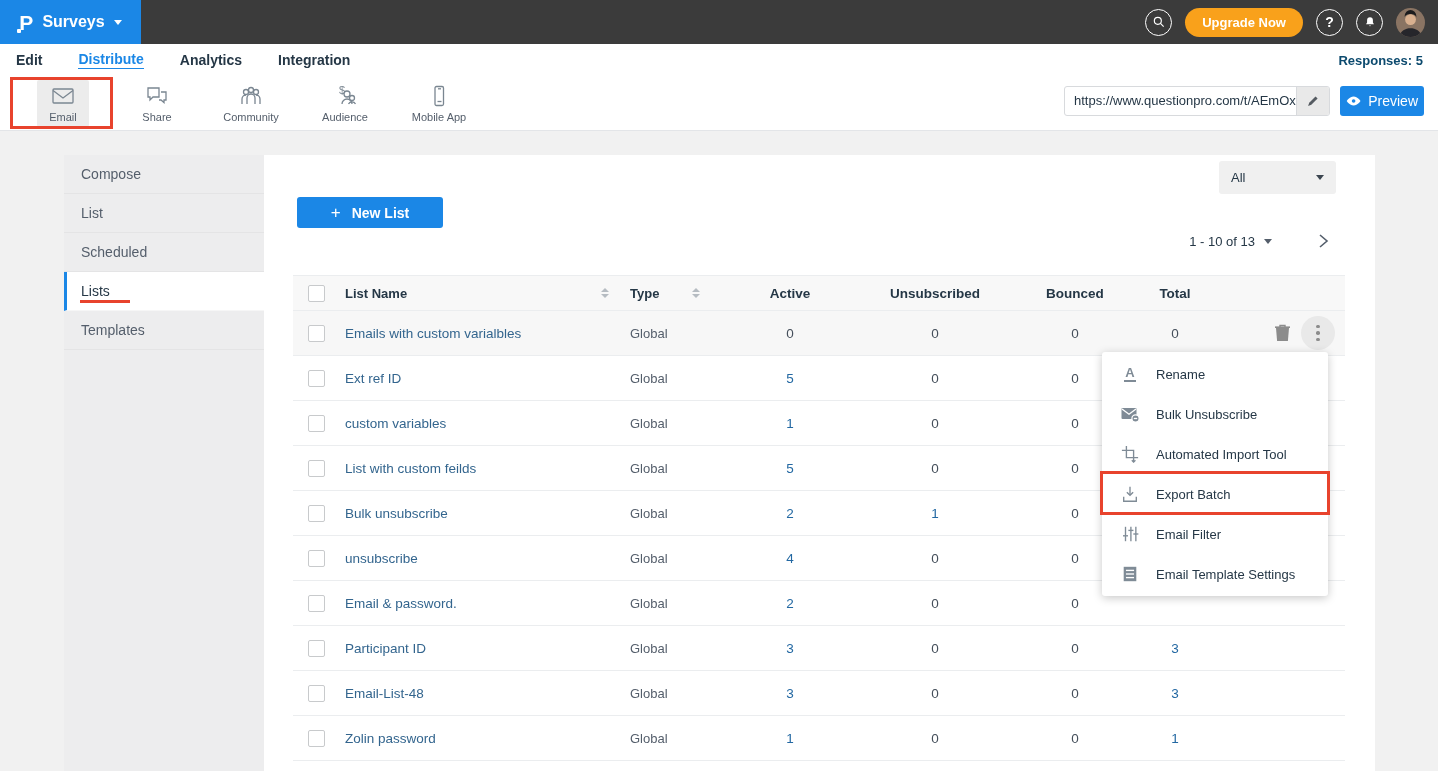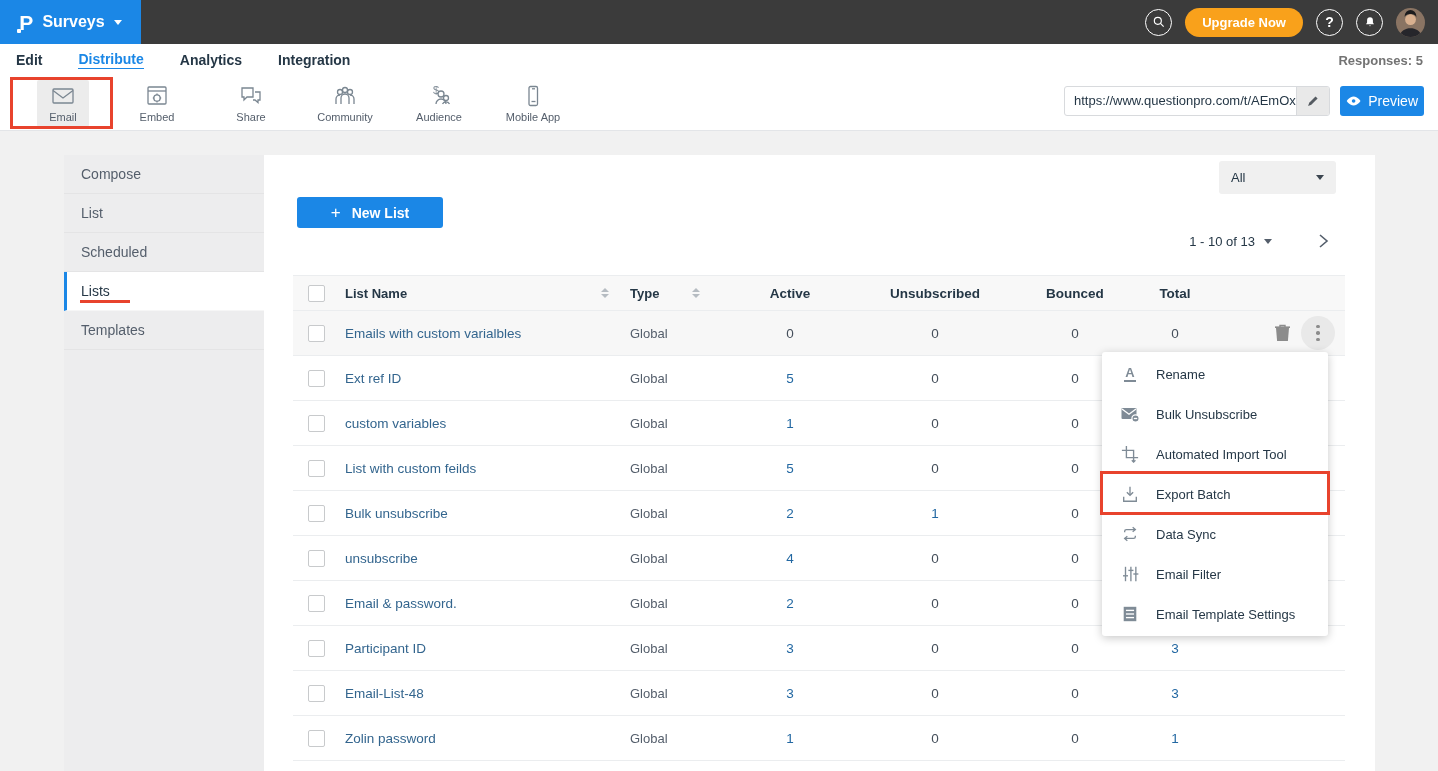"Responses: 5" .responses { color: #737373 -> #0c4a6e }
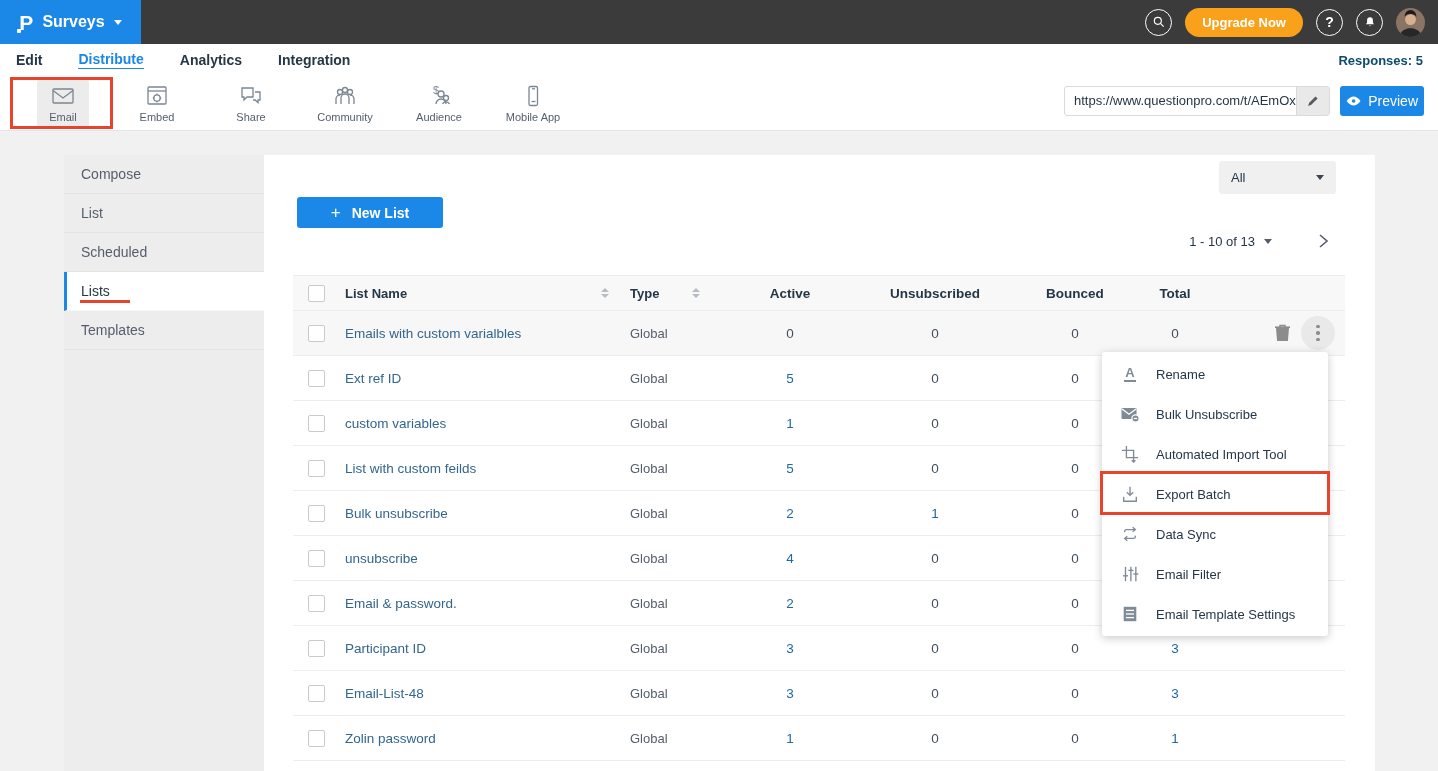"Embed" div.titem { html: <div> <div> <span> <svg> <rect></rect> <line></line> <circle></circle> <line></line> <line></line> <line></line> <line></line> </svg> </span> <span>Embed</span> </div> </div> -> none }
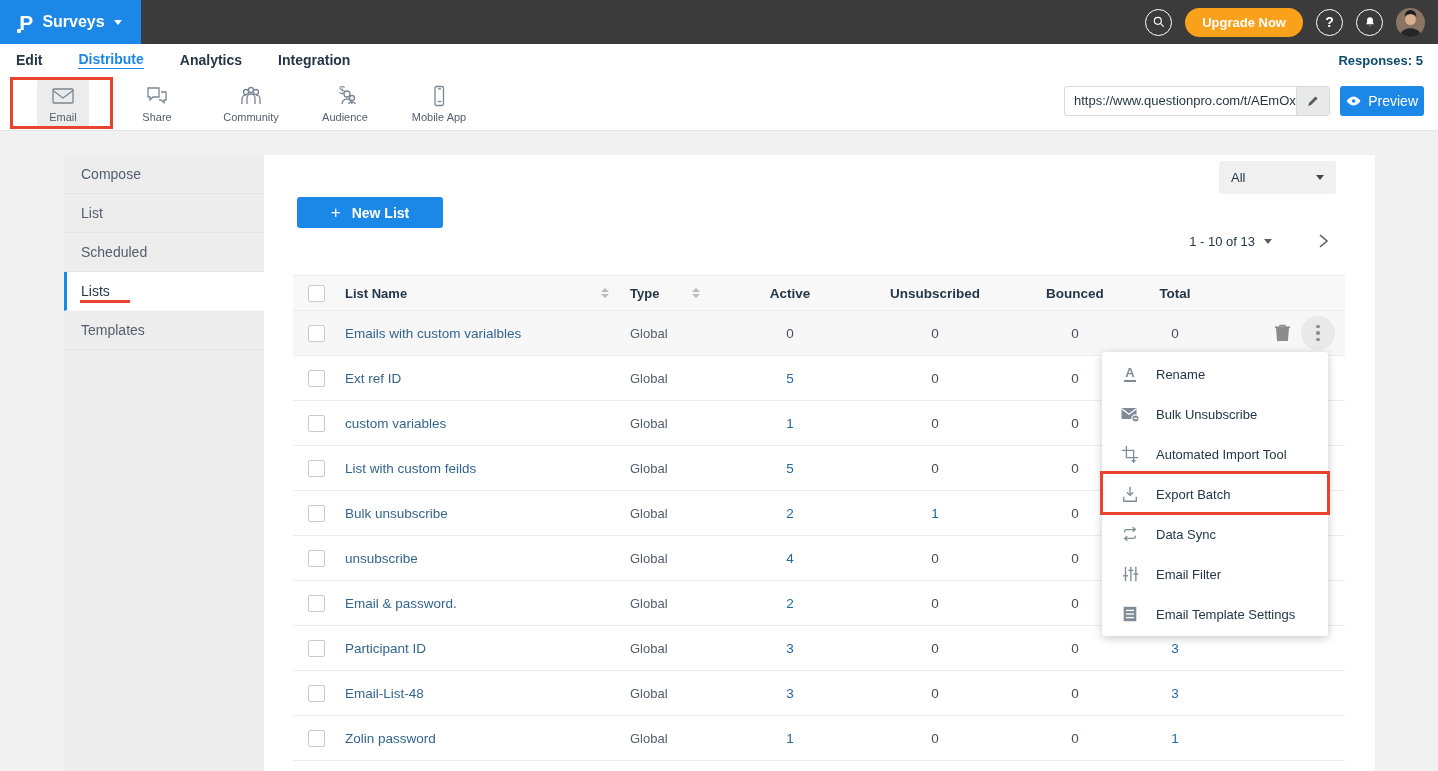"Data Sync" div.menu-item { html: <div> <span> <svg> <path></path> <path></path> <path></path> <path></path> </svg> </span> <span>Data Sync</span> </div> -> none }
